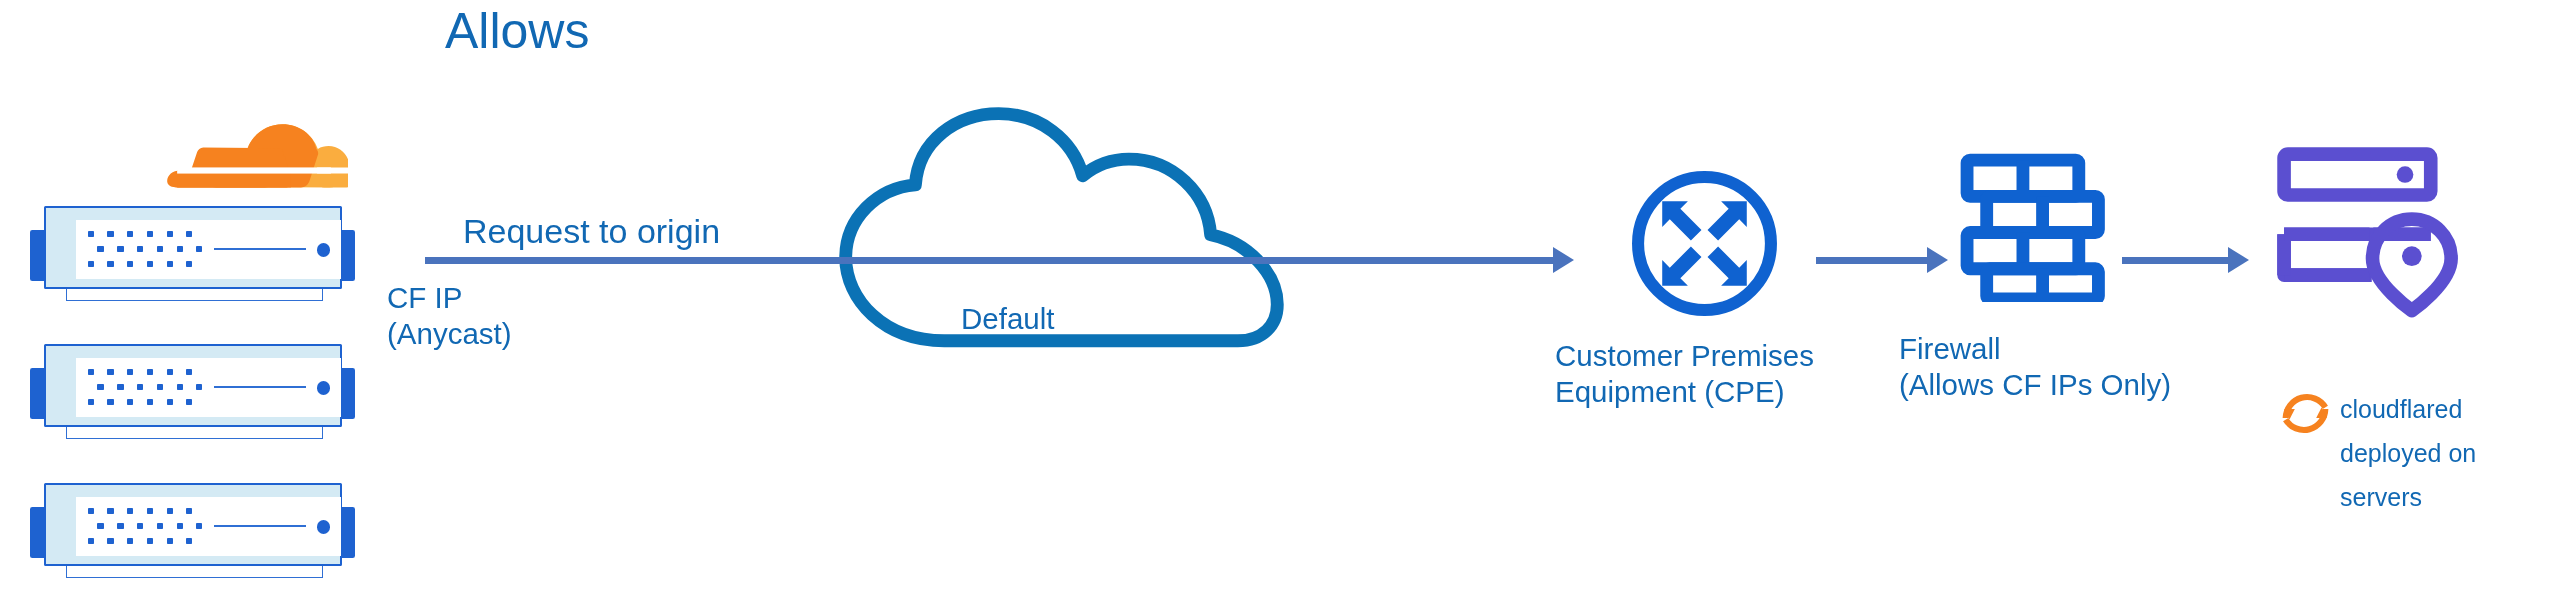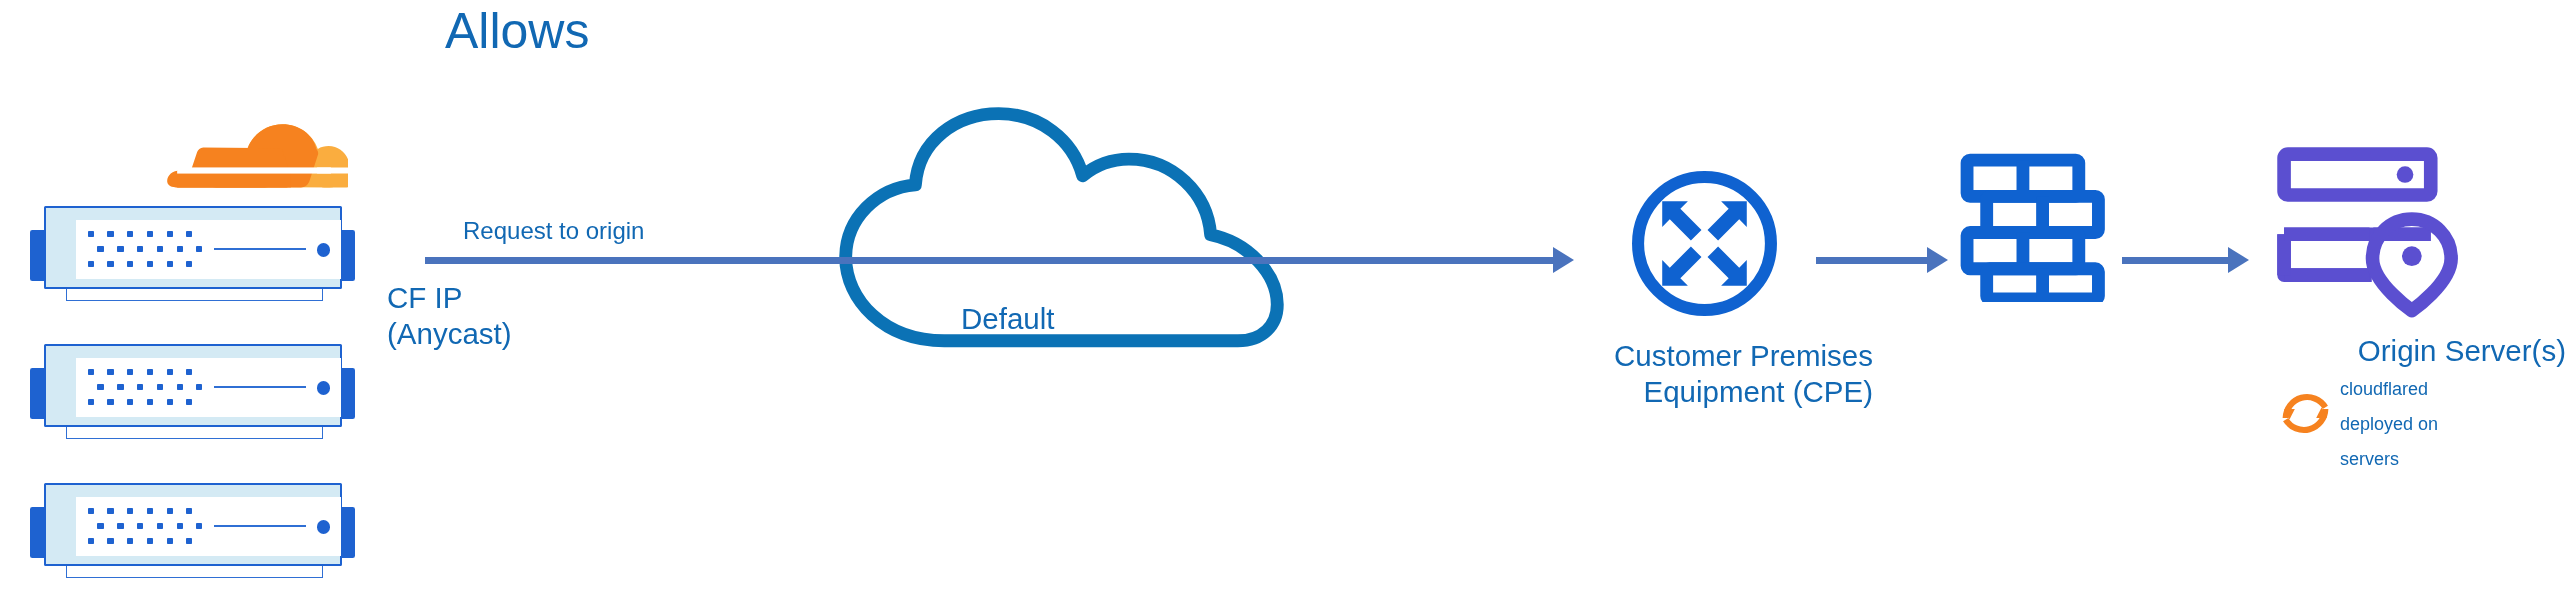"Request to origin" #label-request-to-origin { font-size: 24px -> 34px }
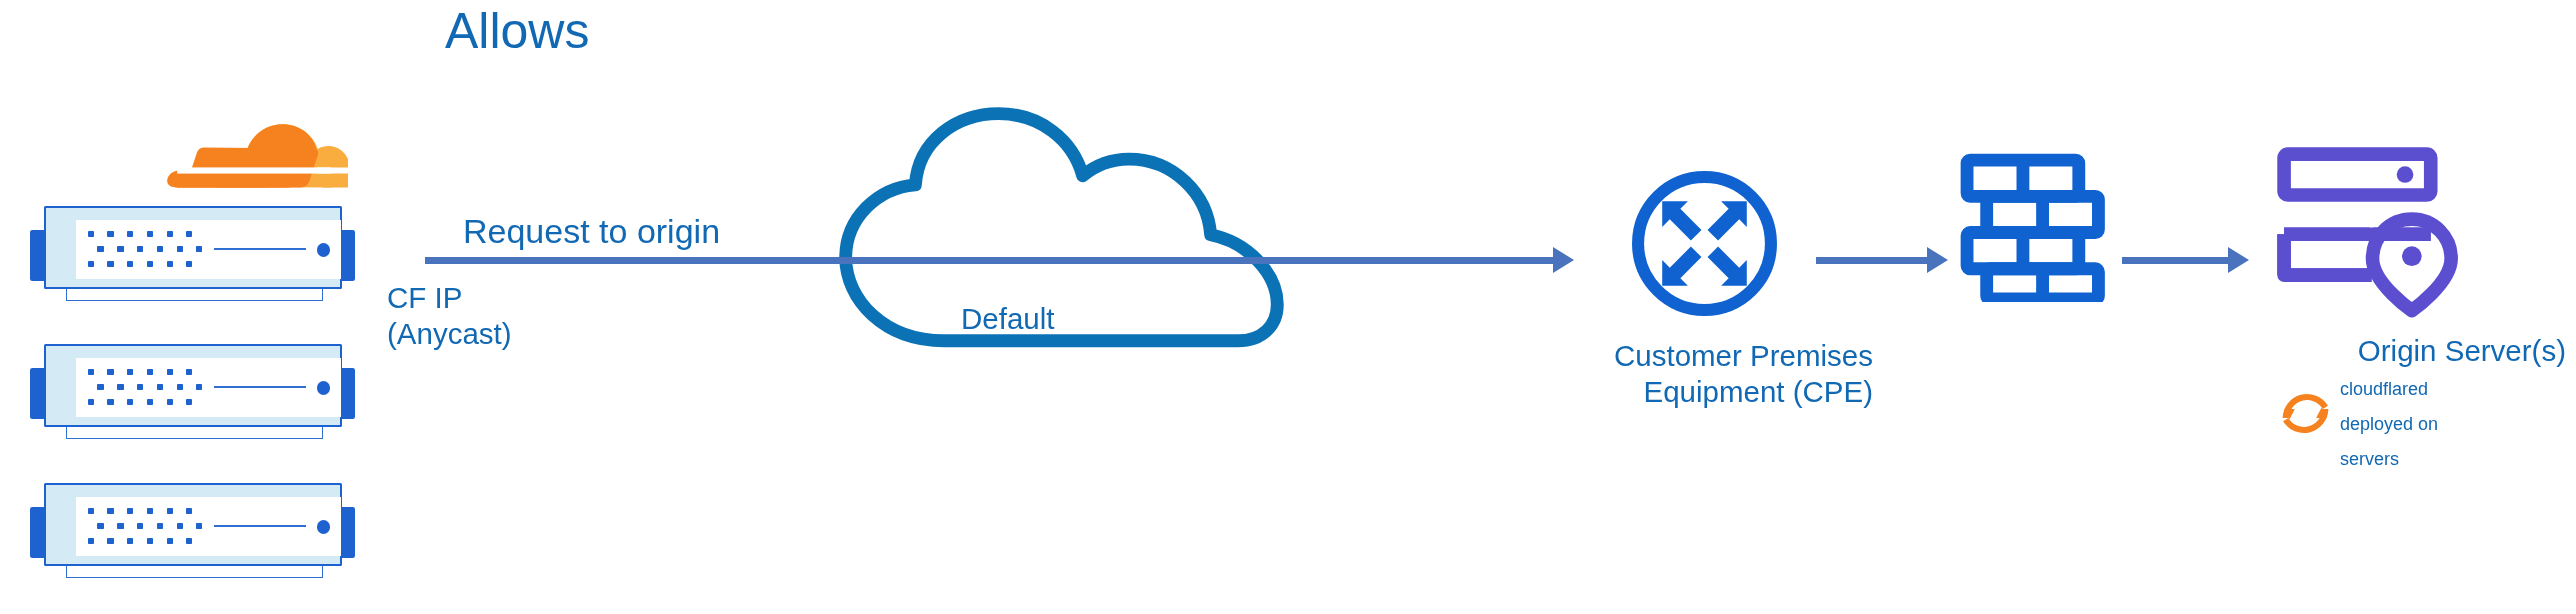"Customer Premises" .lbl.center { text-align: right -> left }
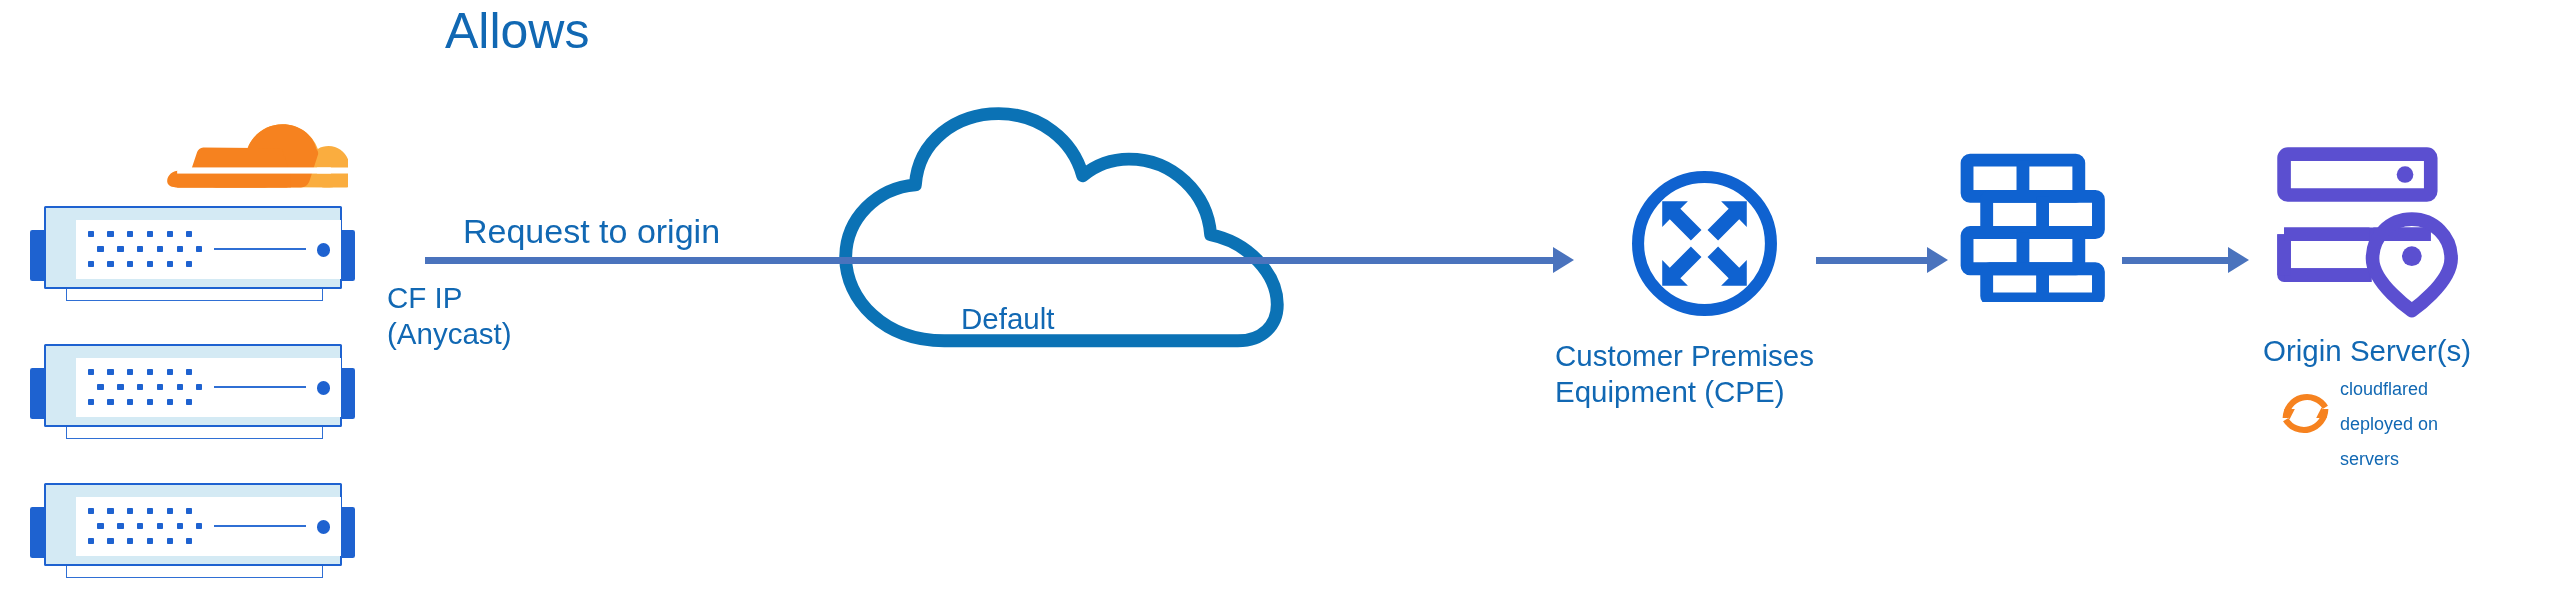"Firewall" div.lbl { html: none -> <div>Firewall (Allows CF IPs Only)</div> }
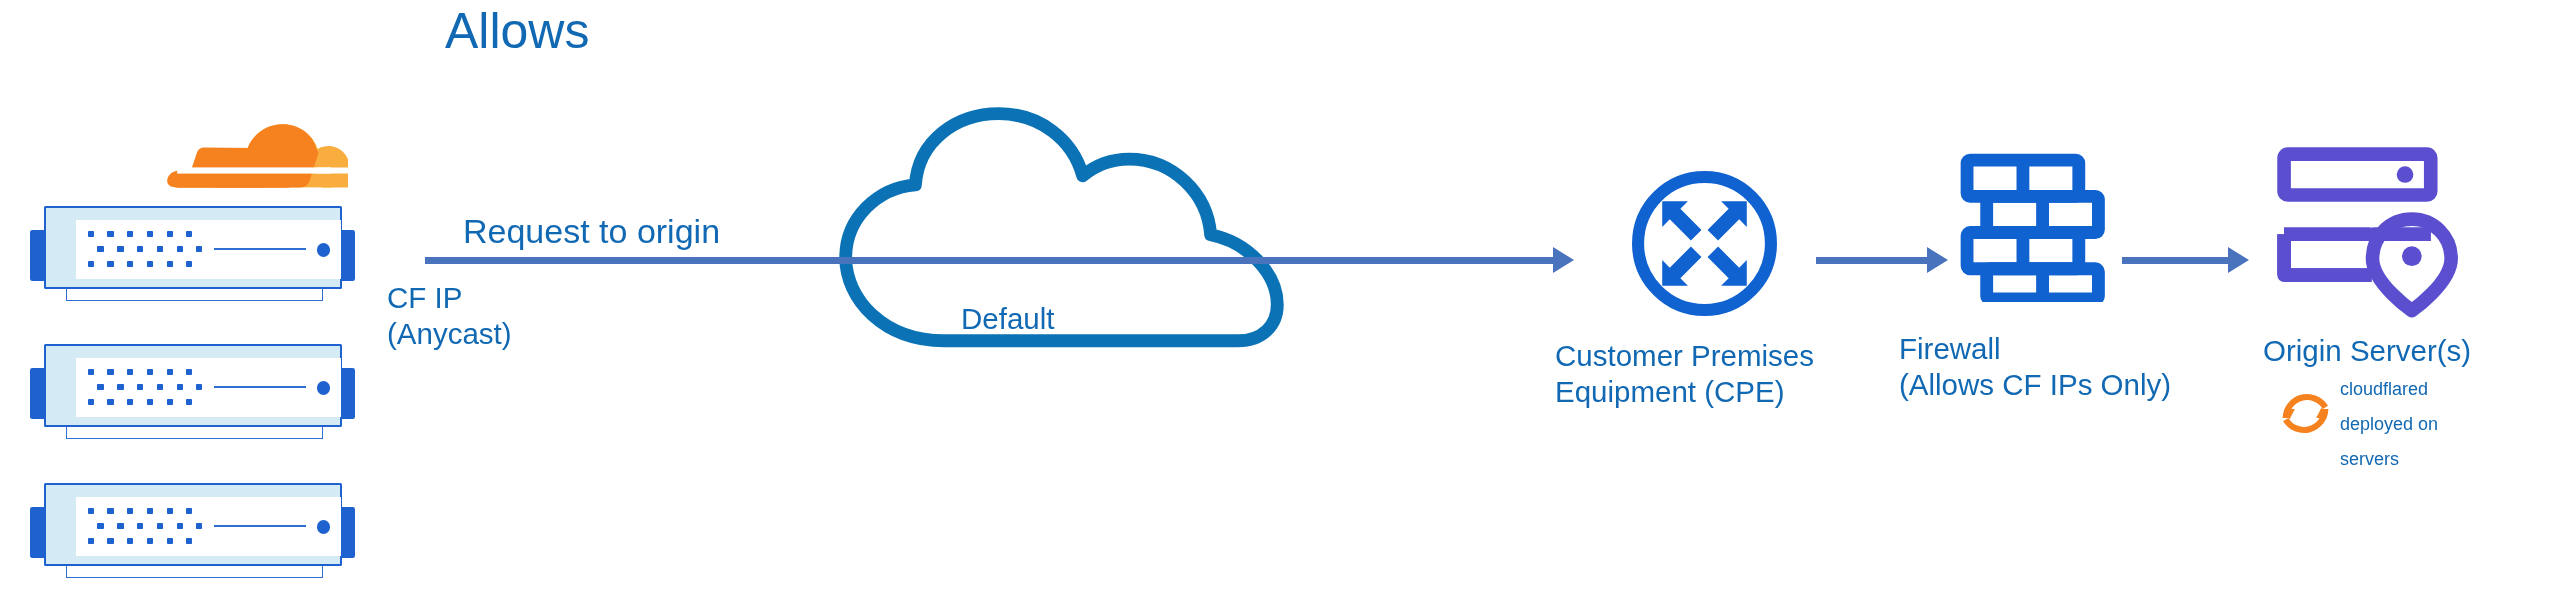"Origin Server(s)" div.lbl { html: <div>Origin Server(s)</div> -> none }
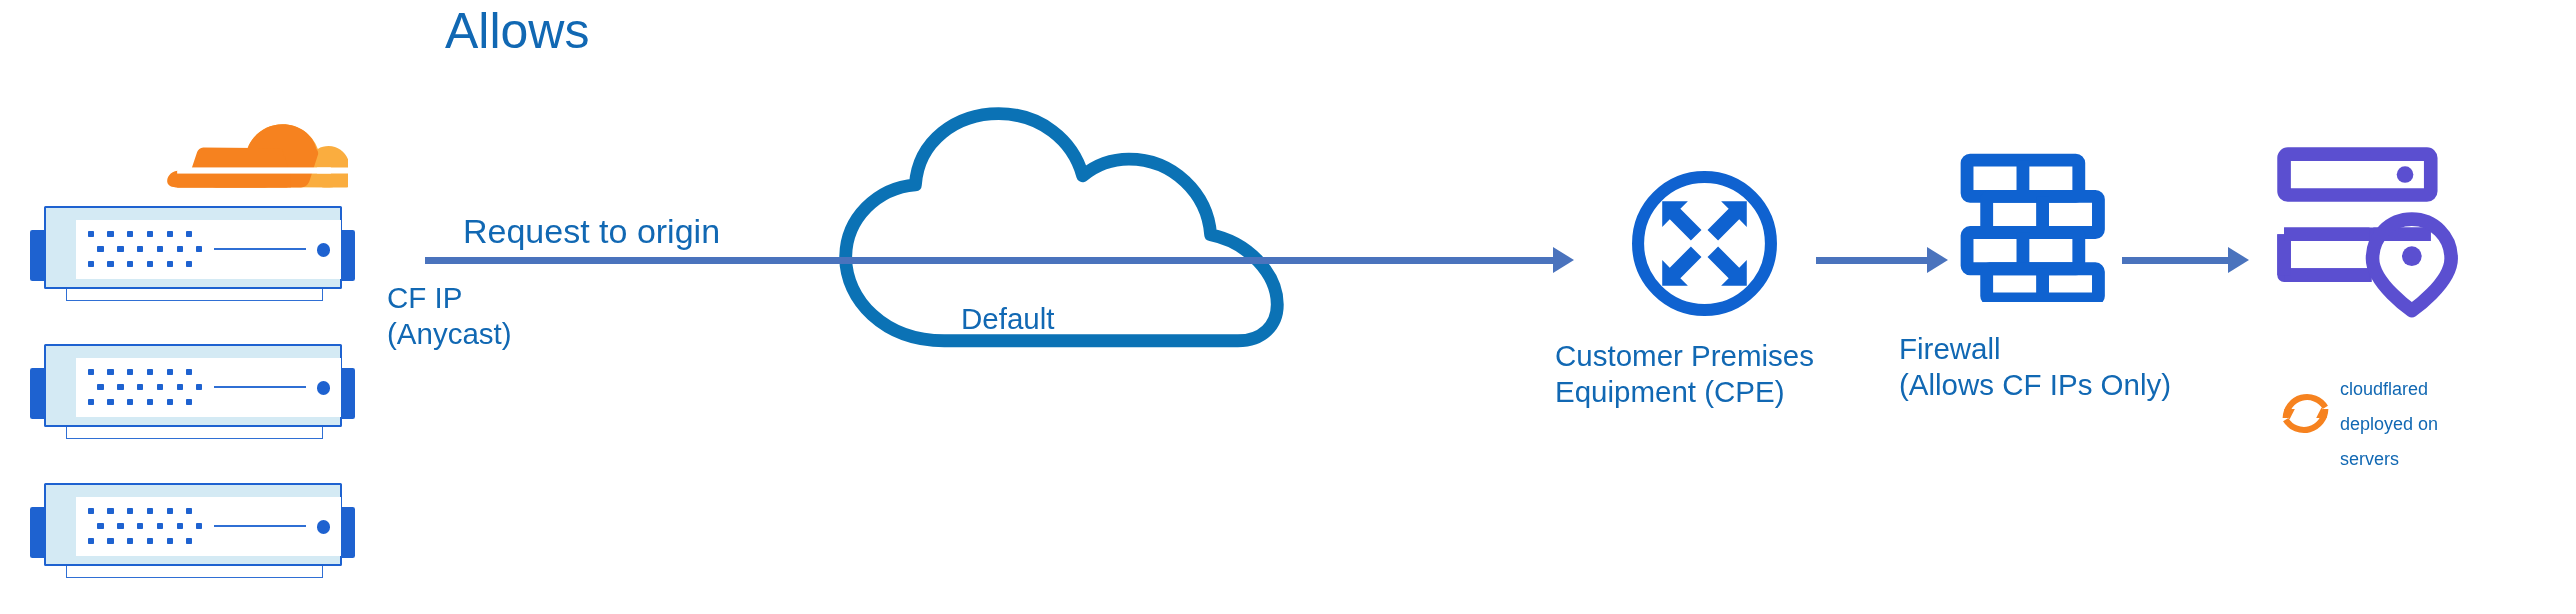"cloudflared" #label-cloudflared { font-size: 18px -> 25px; line-height: 35px -> 44px; top: 372px -> 387px }
